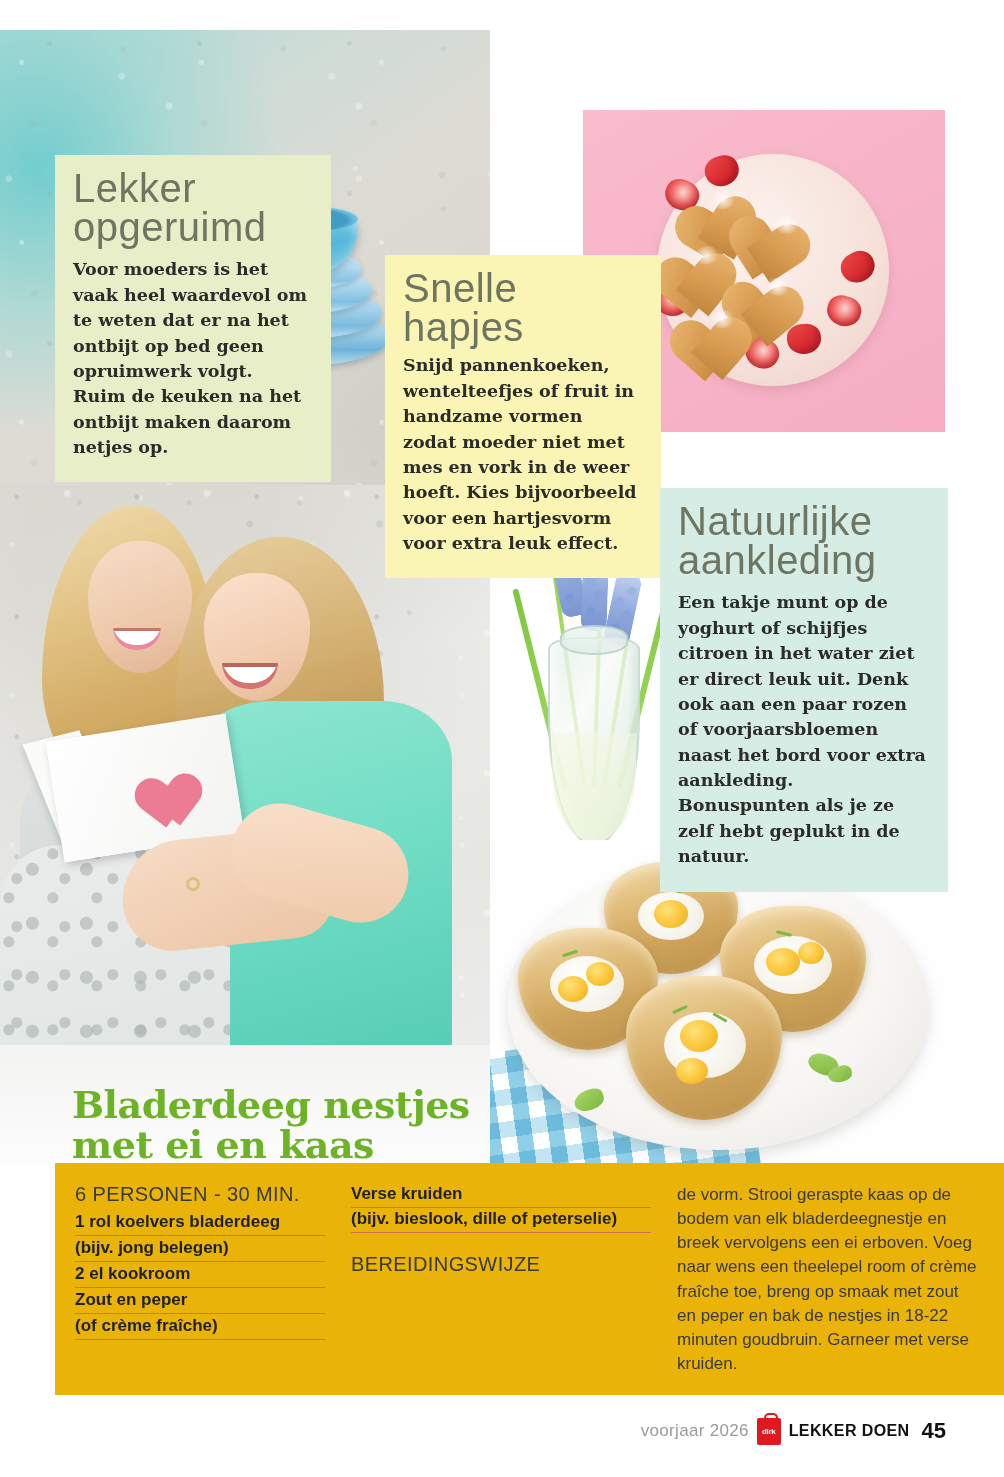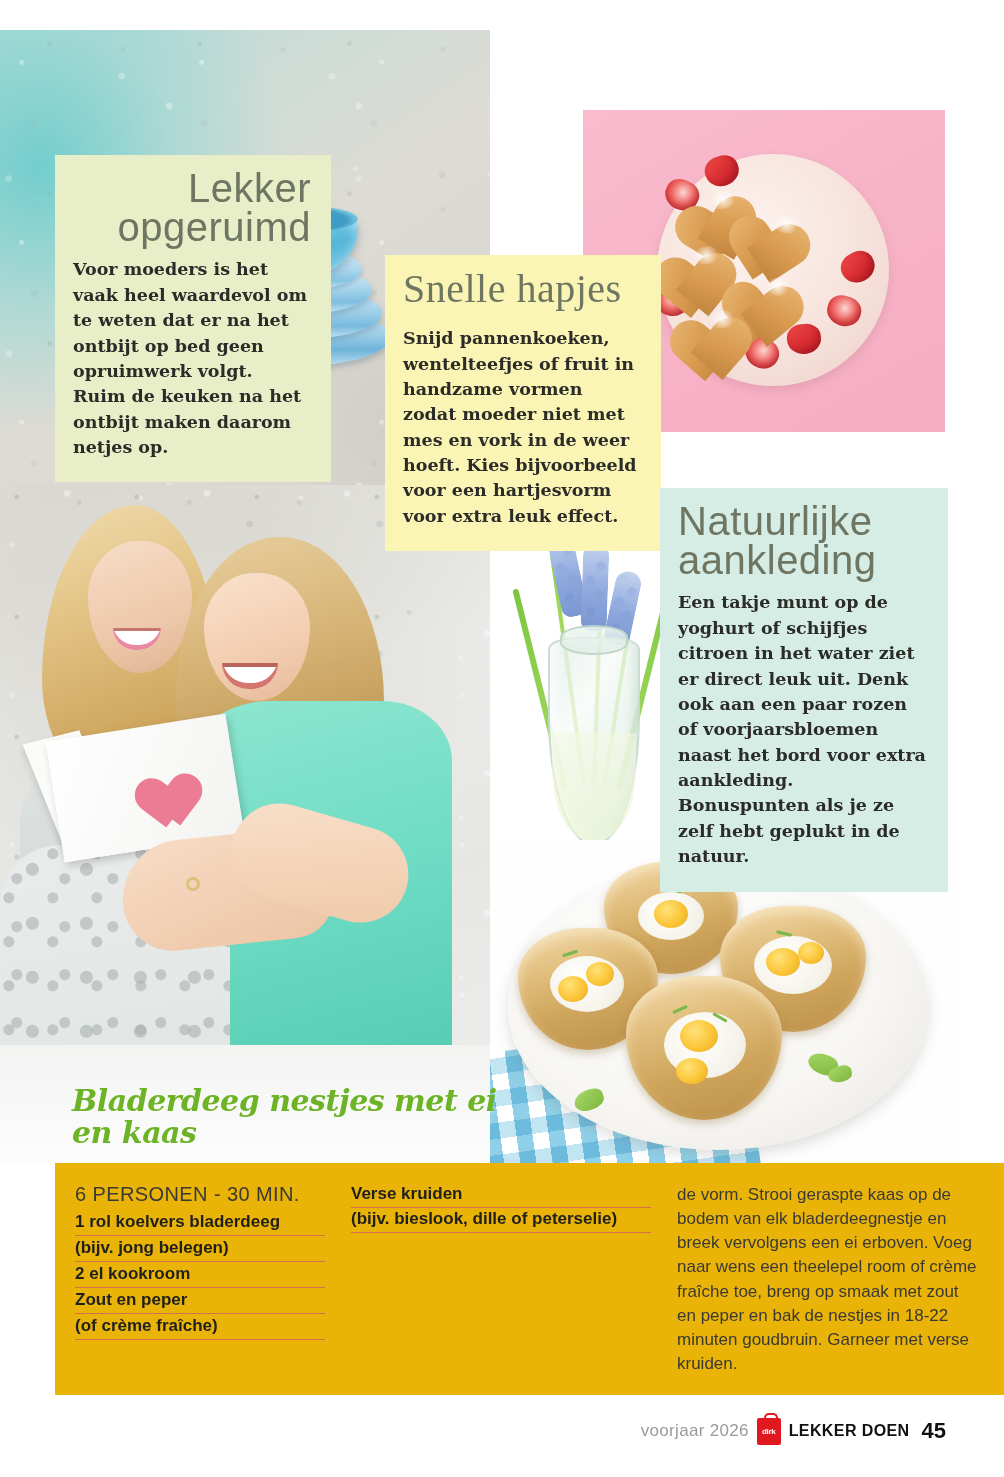"Lekker" #panel-opgeruimd h2 { text-align: right -> none }
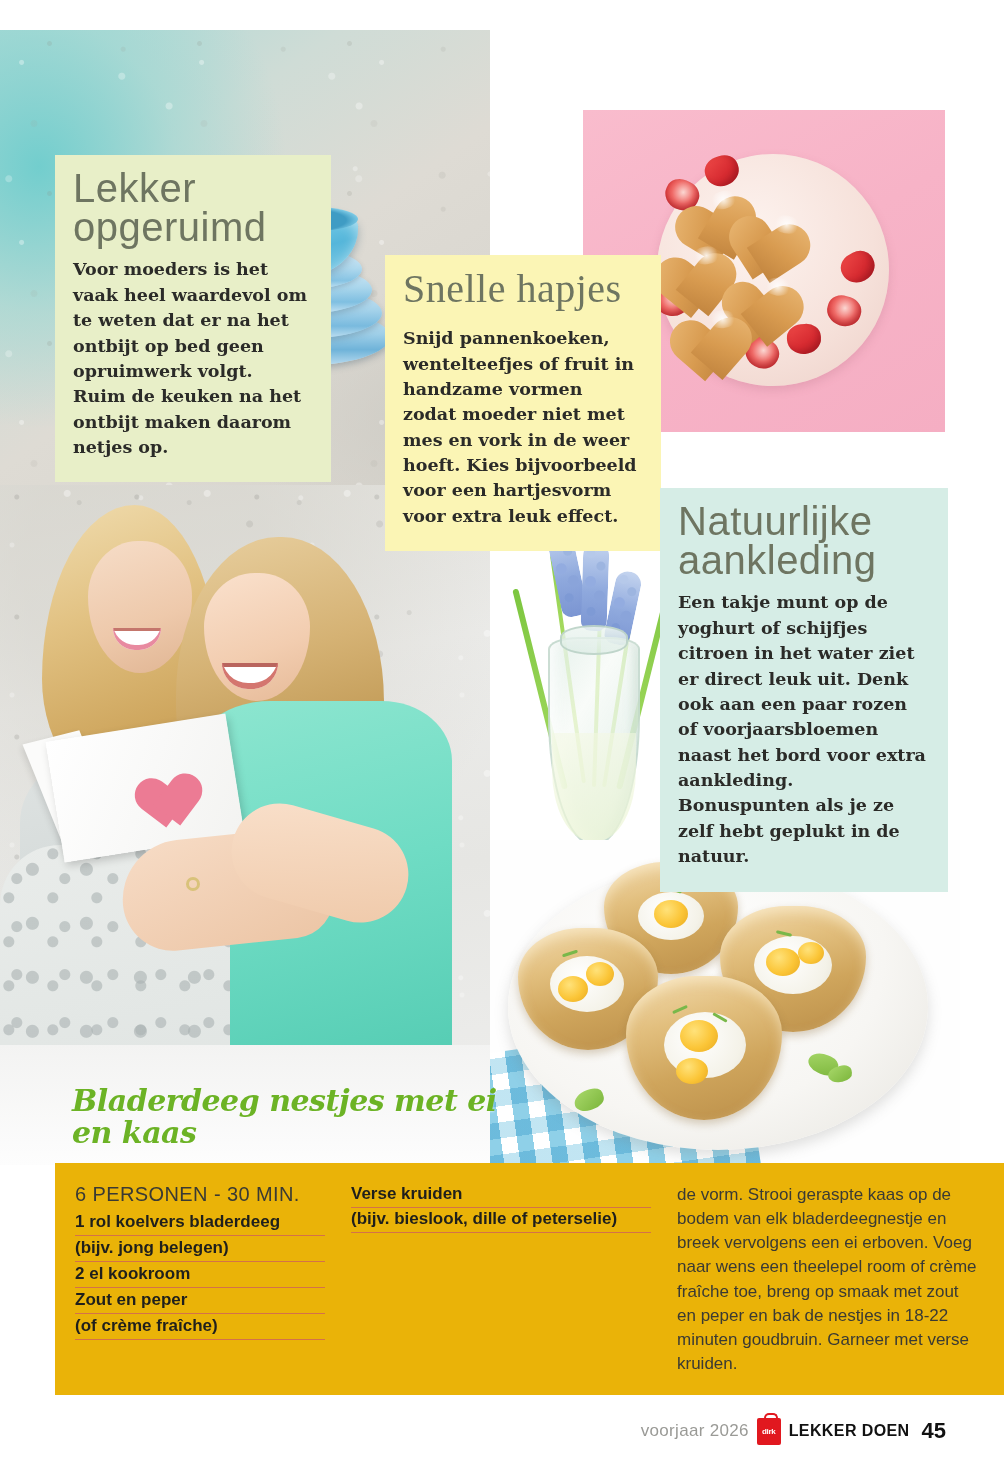"Snelle hapjes" #panel-hapjes h2 { font-family: Liberation Serif, serif -> none; margin-bottom: 18px -> 6px }
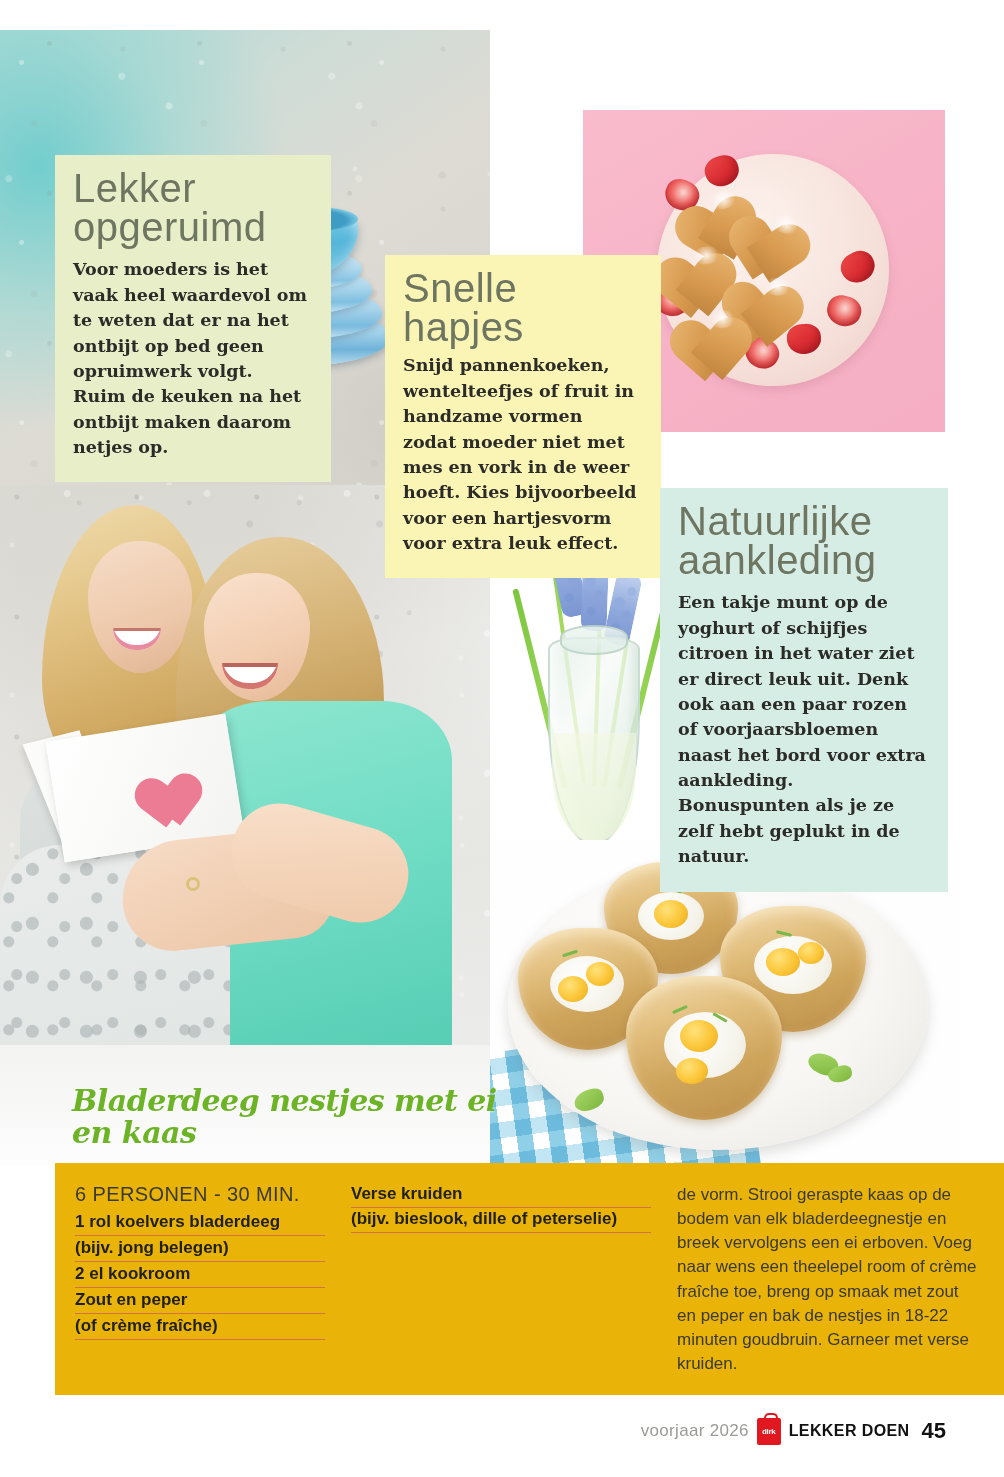"Bladerdeeg nestjes met ei en" #recipe-title { font-size: 30px -> 38px; font-style: italic -> none }
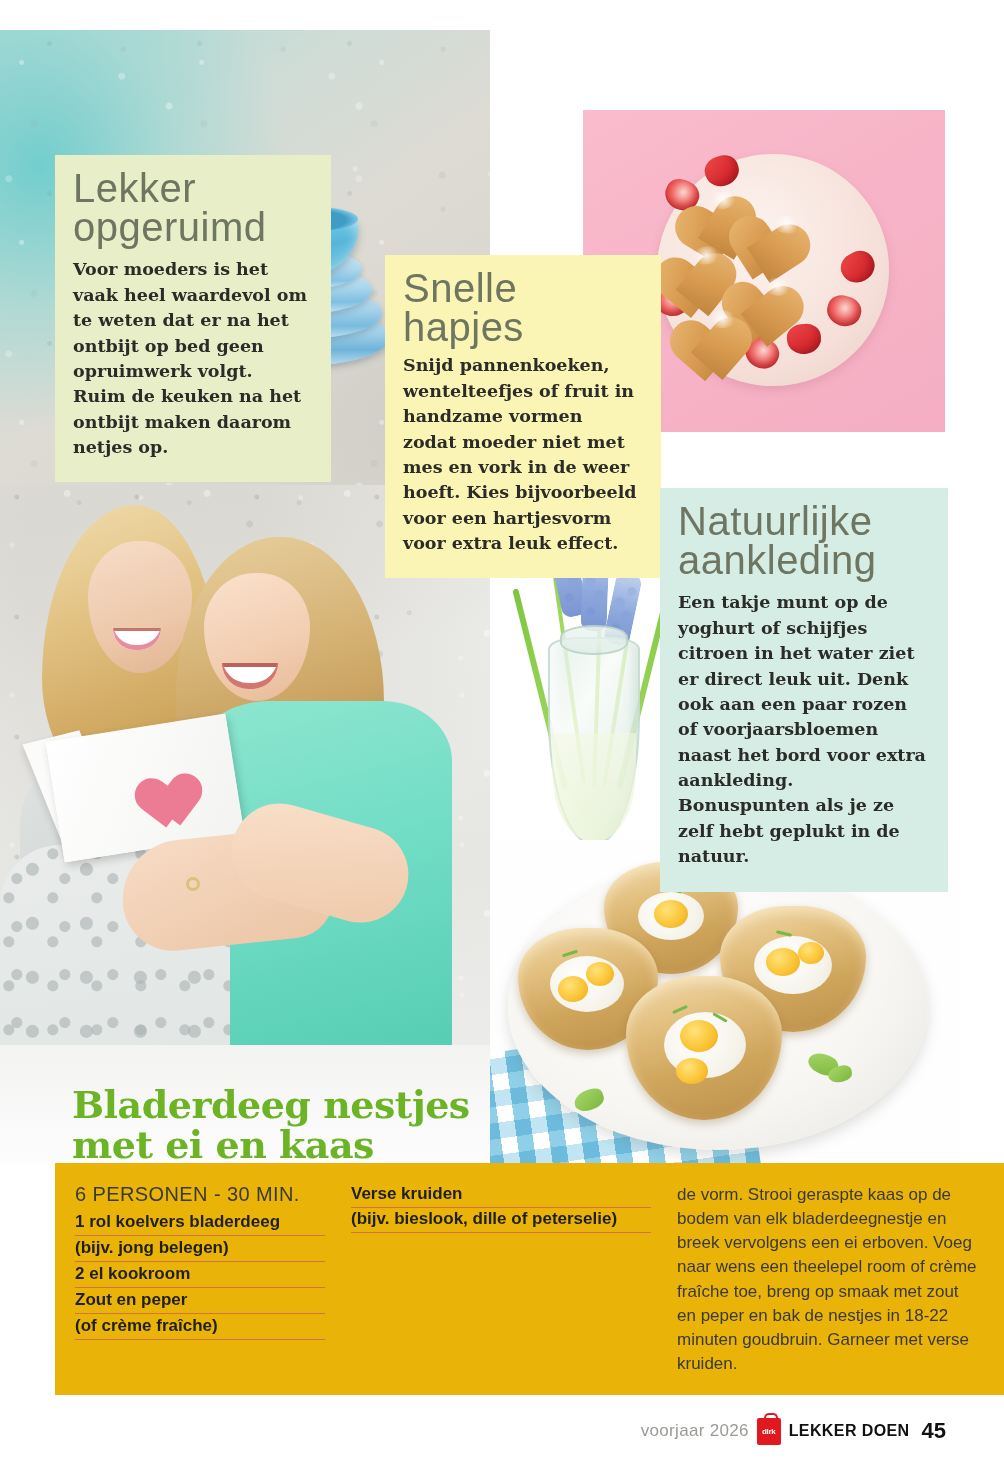"BEREIDINGSWIJZE" div.prep-title { html: none -> <div>BEREIDINGSWIJZE</div> }
